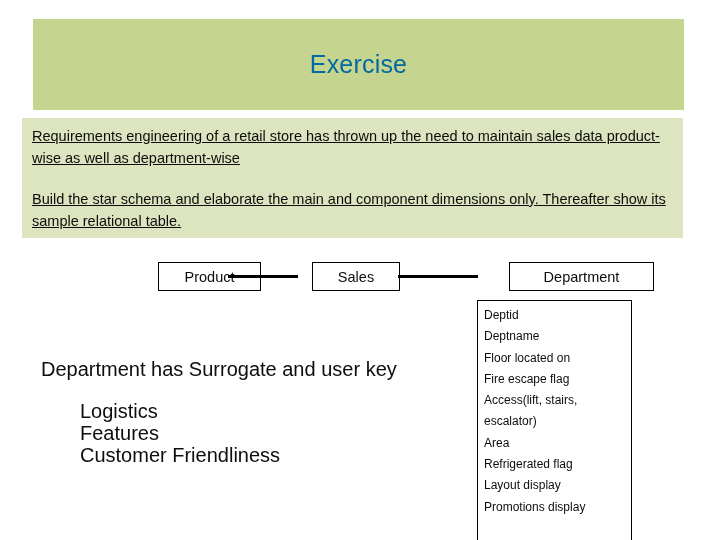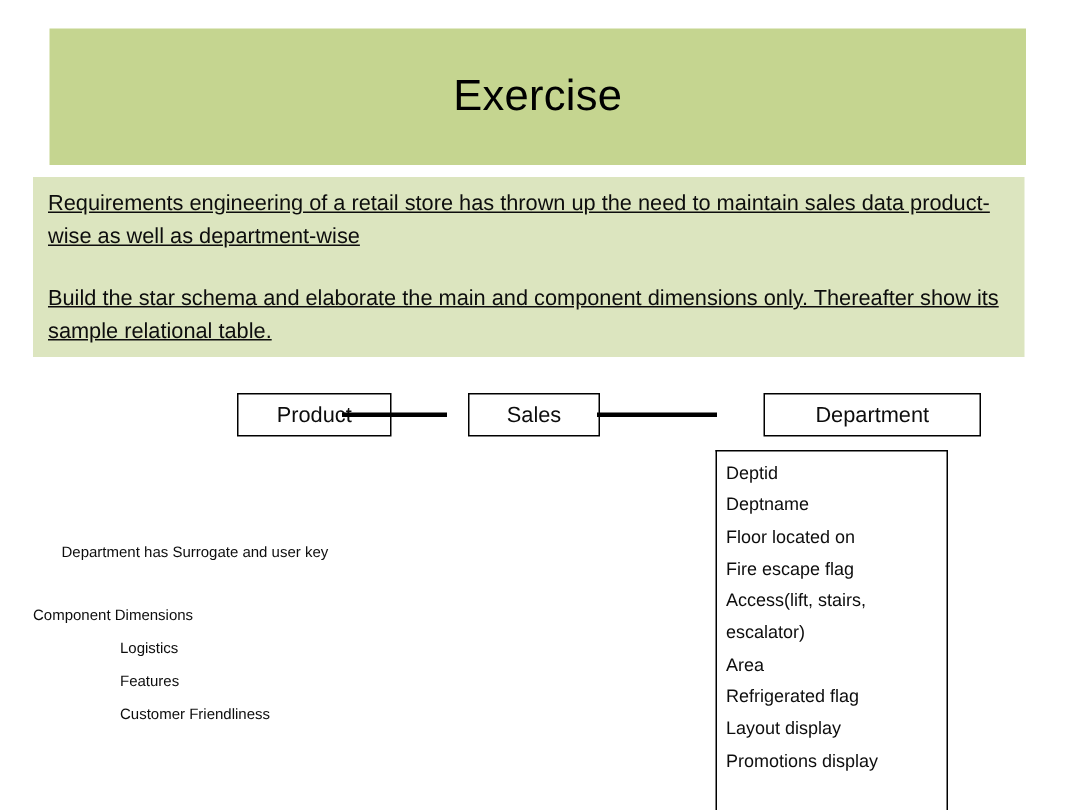"Exercise" #title-text { color: #000000 -> #0369a1; font-size: 29px -> 25px }
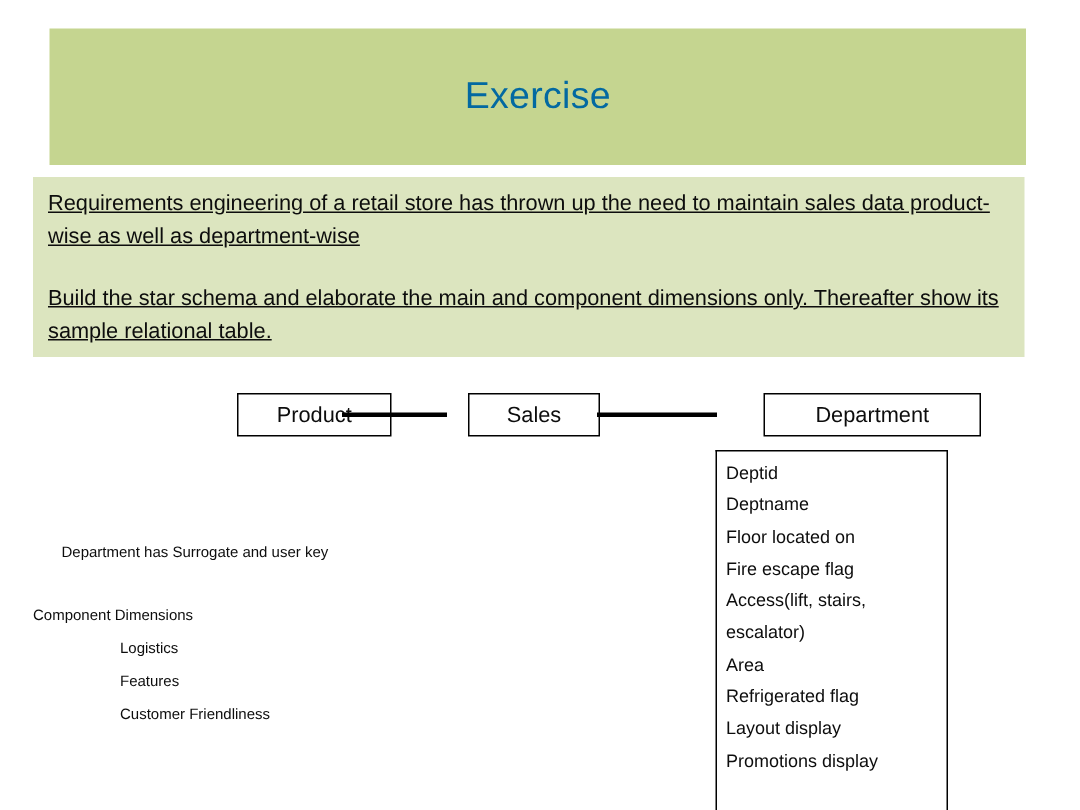"Department has Surrogate and user" .note-line { font-size: 10px -> 20px }
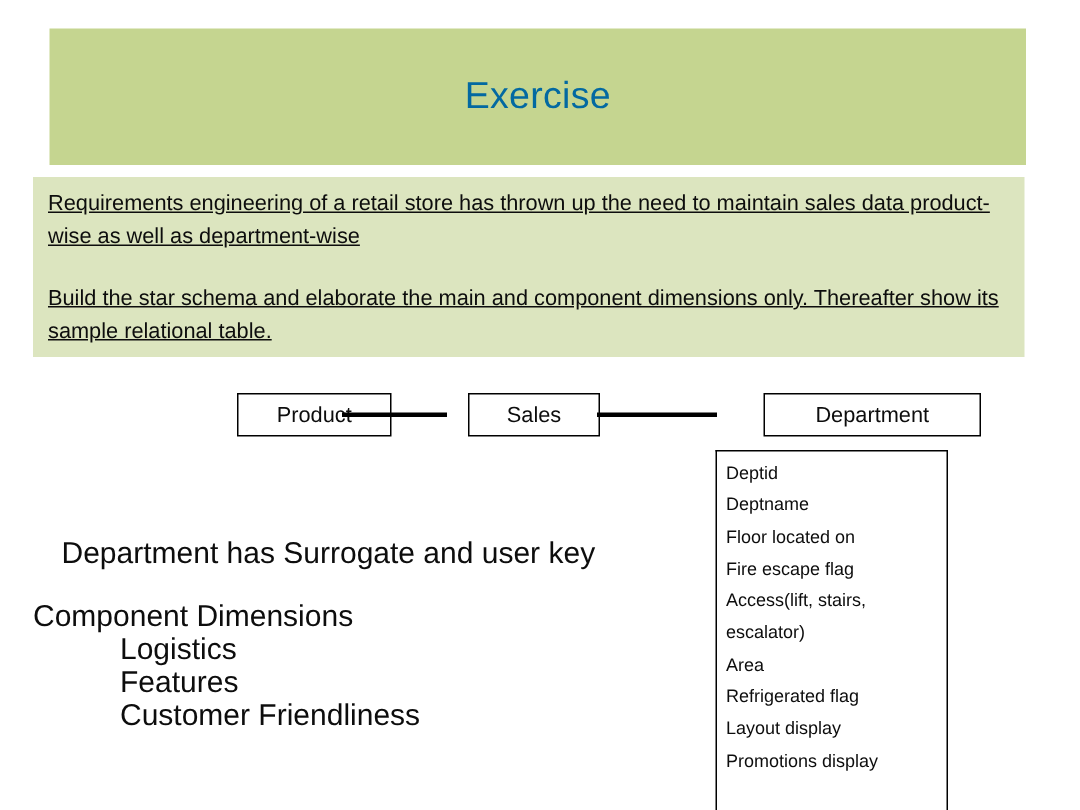"Component Dimensions" div.note-line { html: <div>Component Dimensions</div> -> none }
